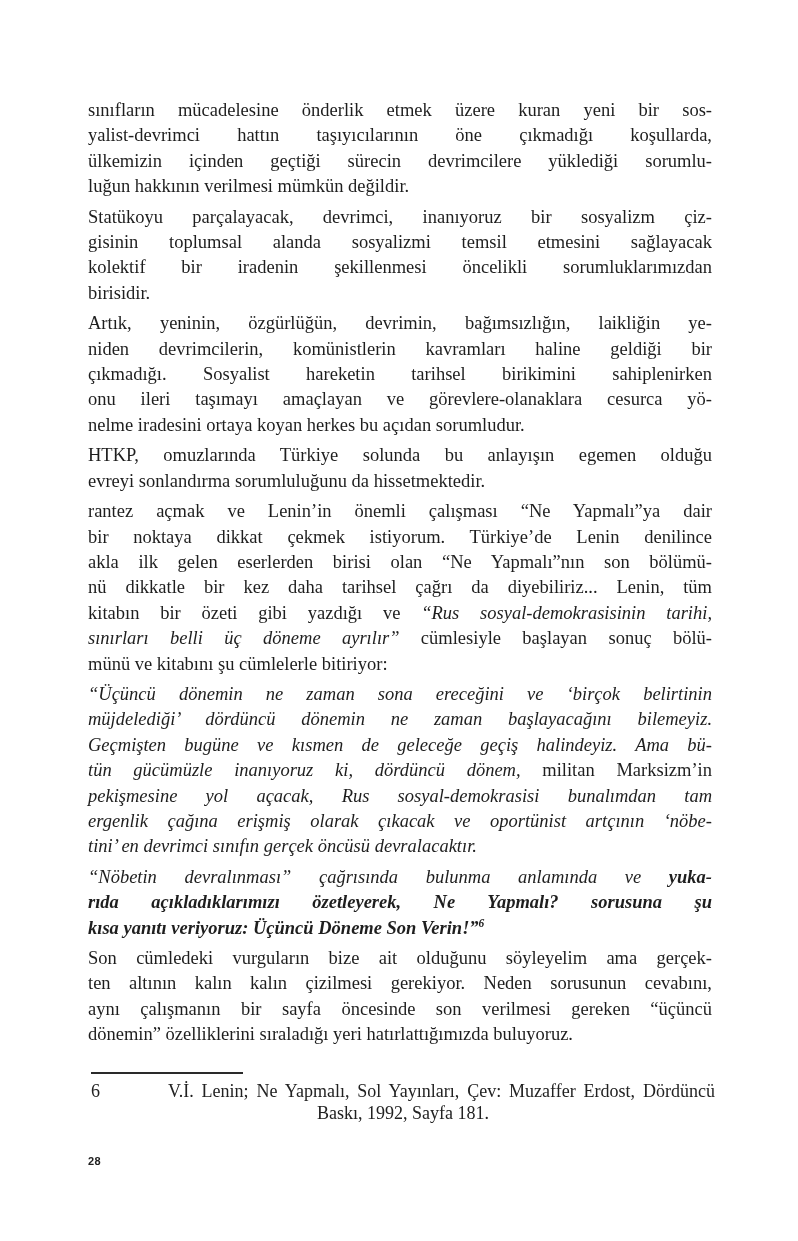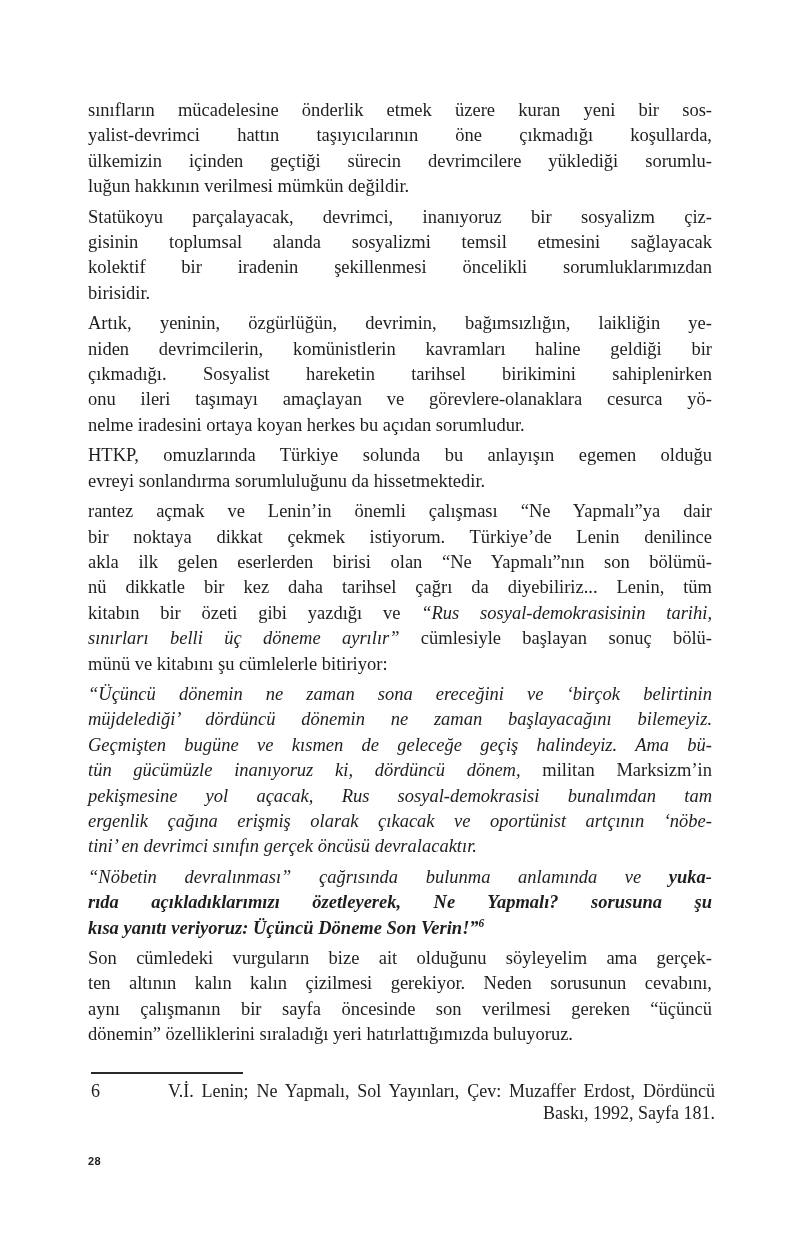"Baskı, 1992, Sayfa 181." .fn-line2 { text-align: right -> center }
